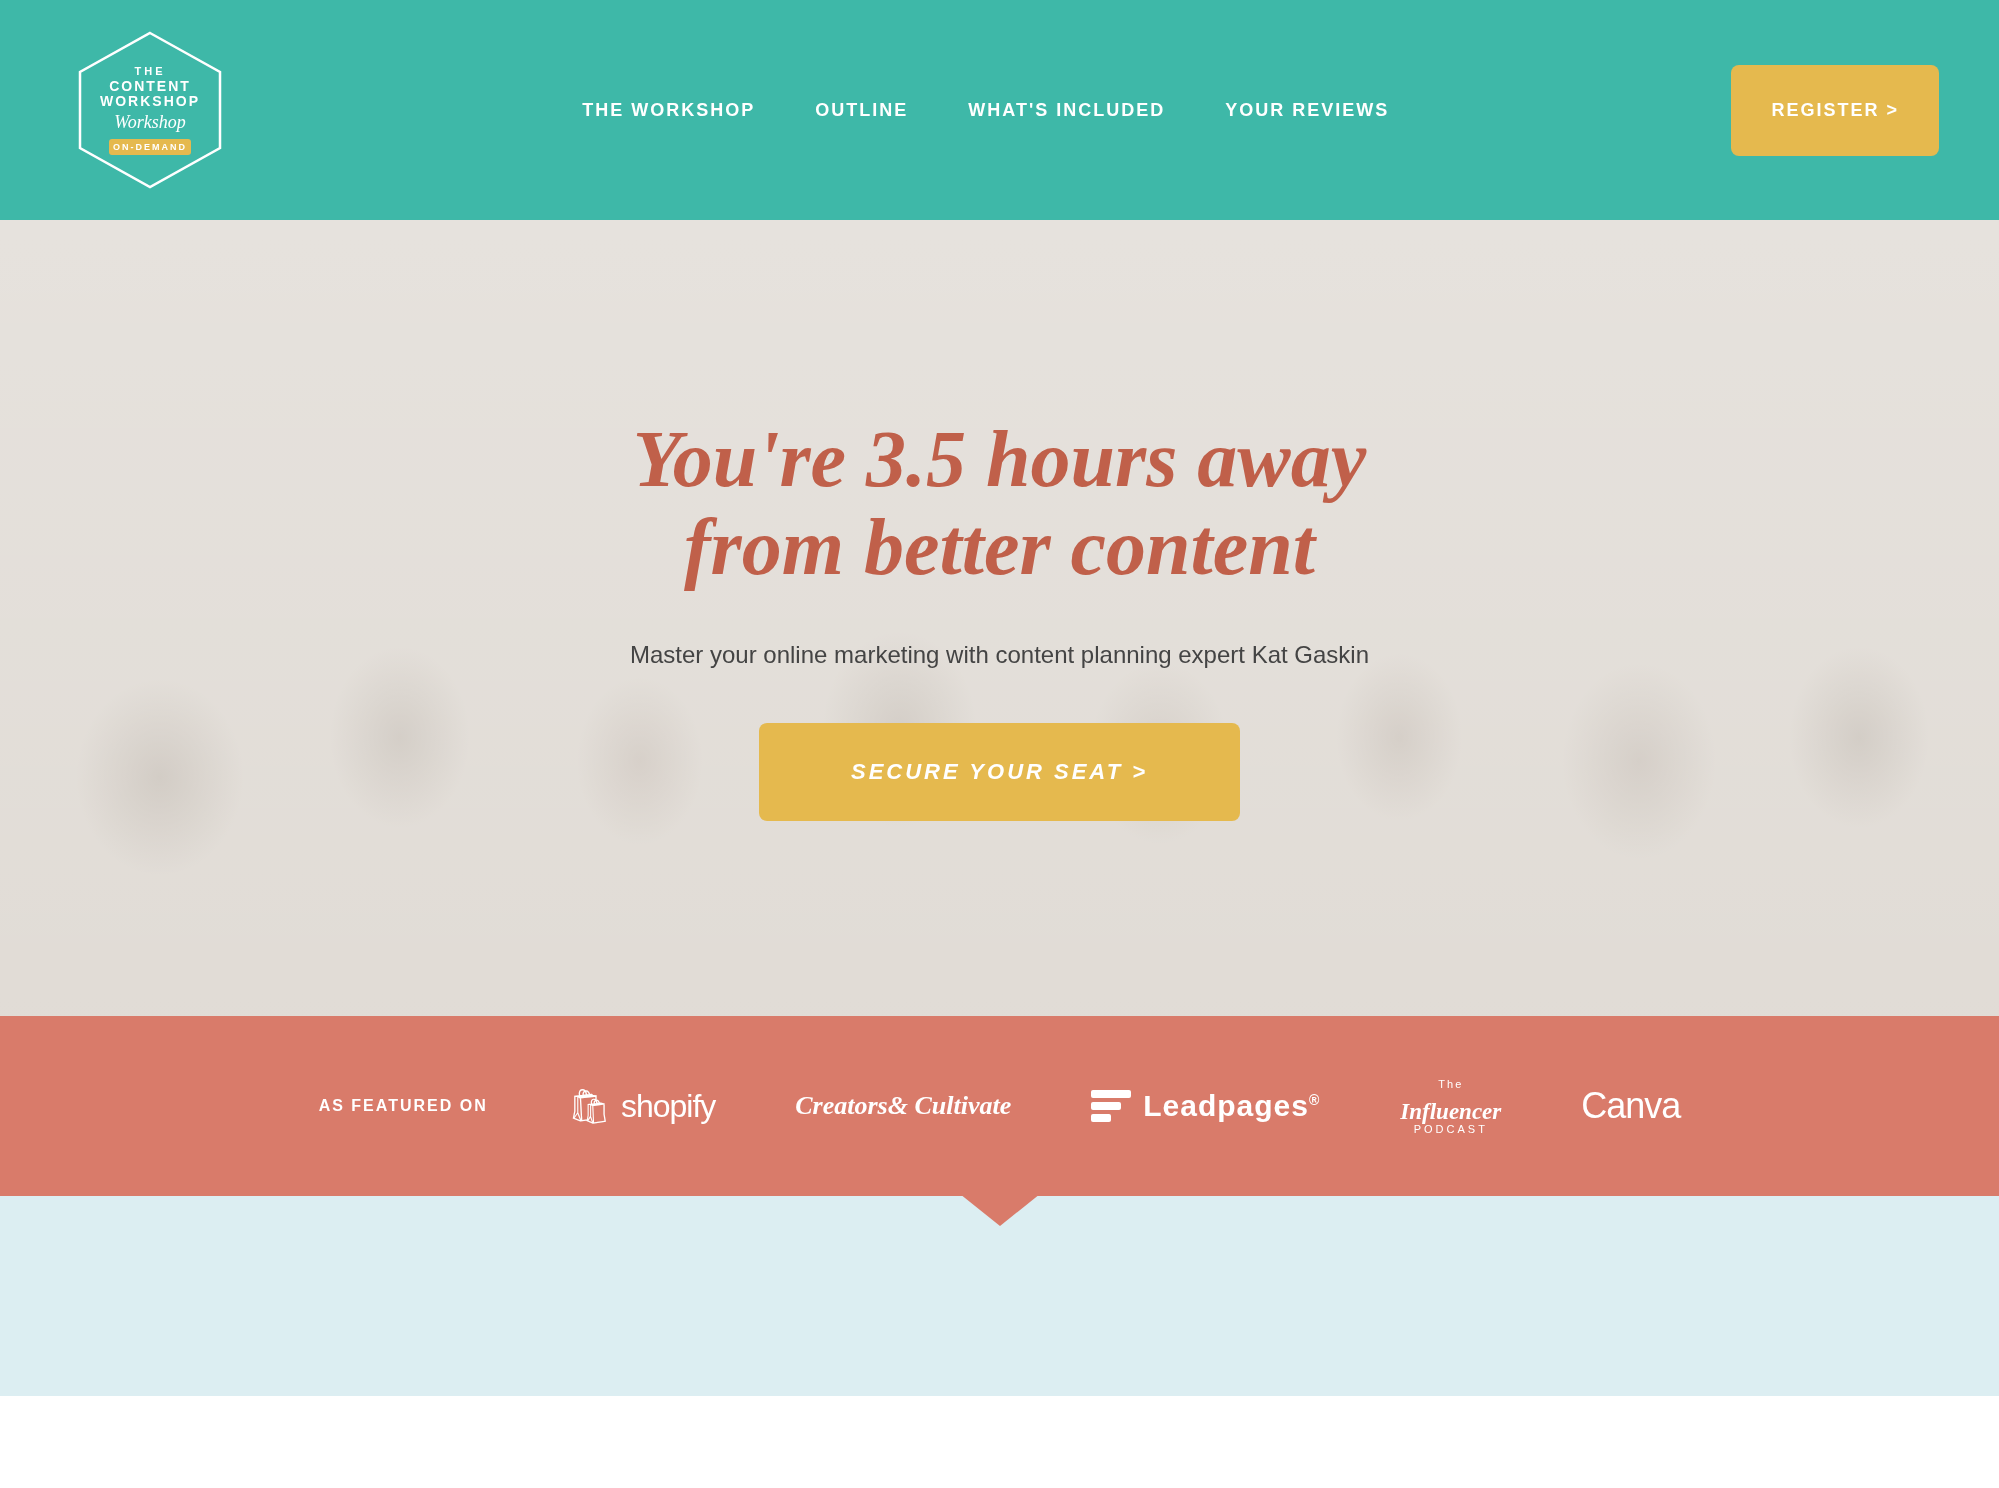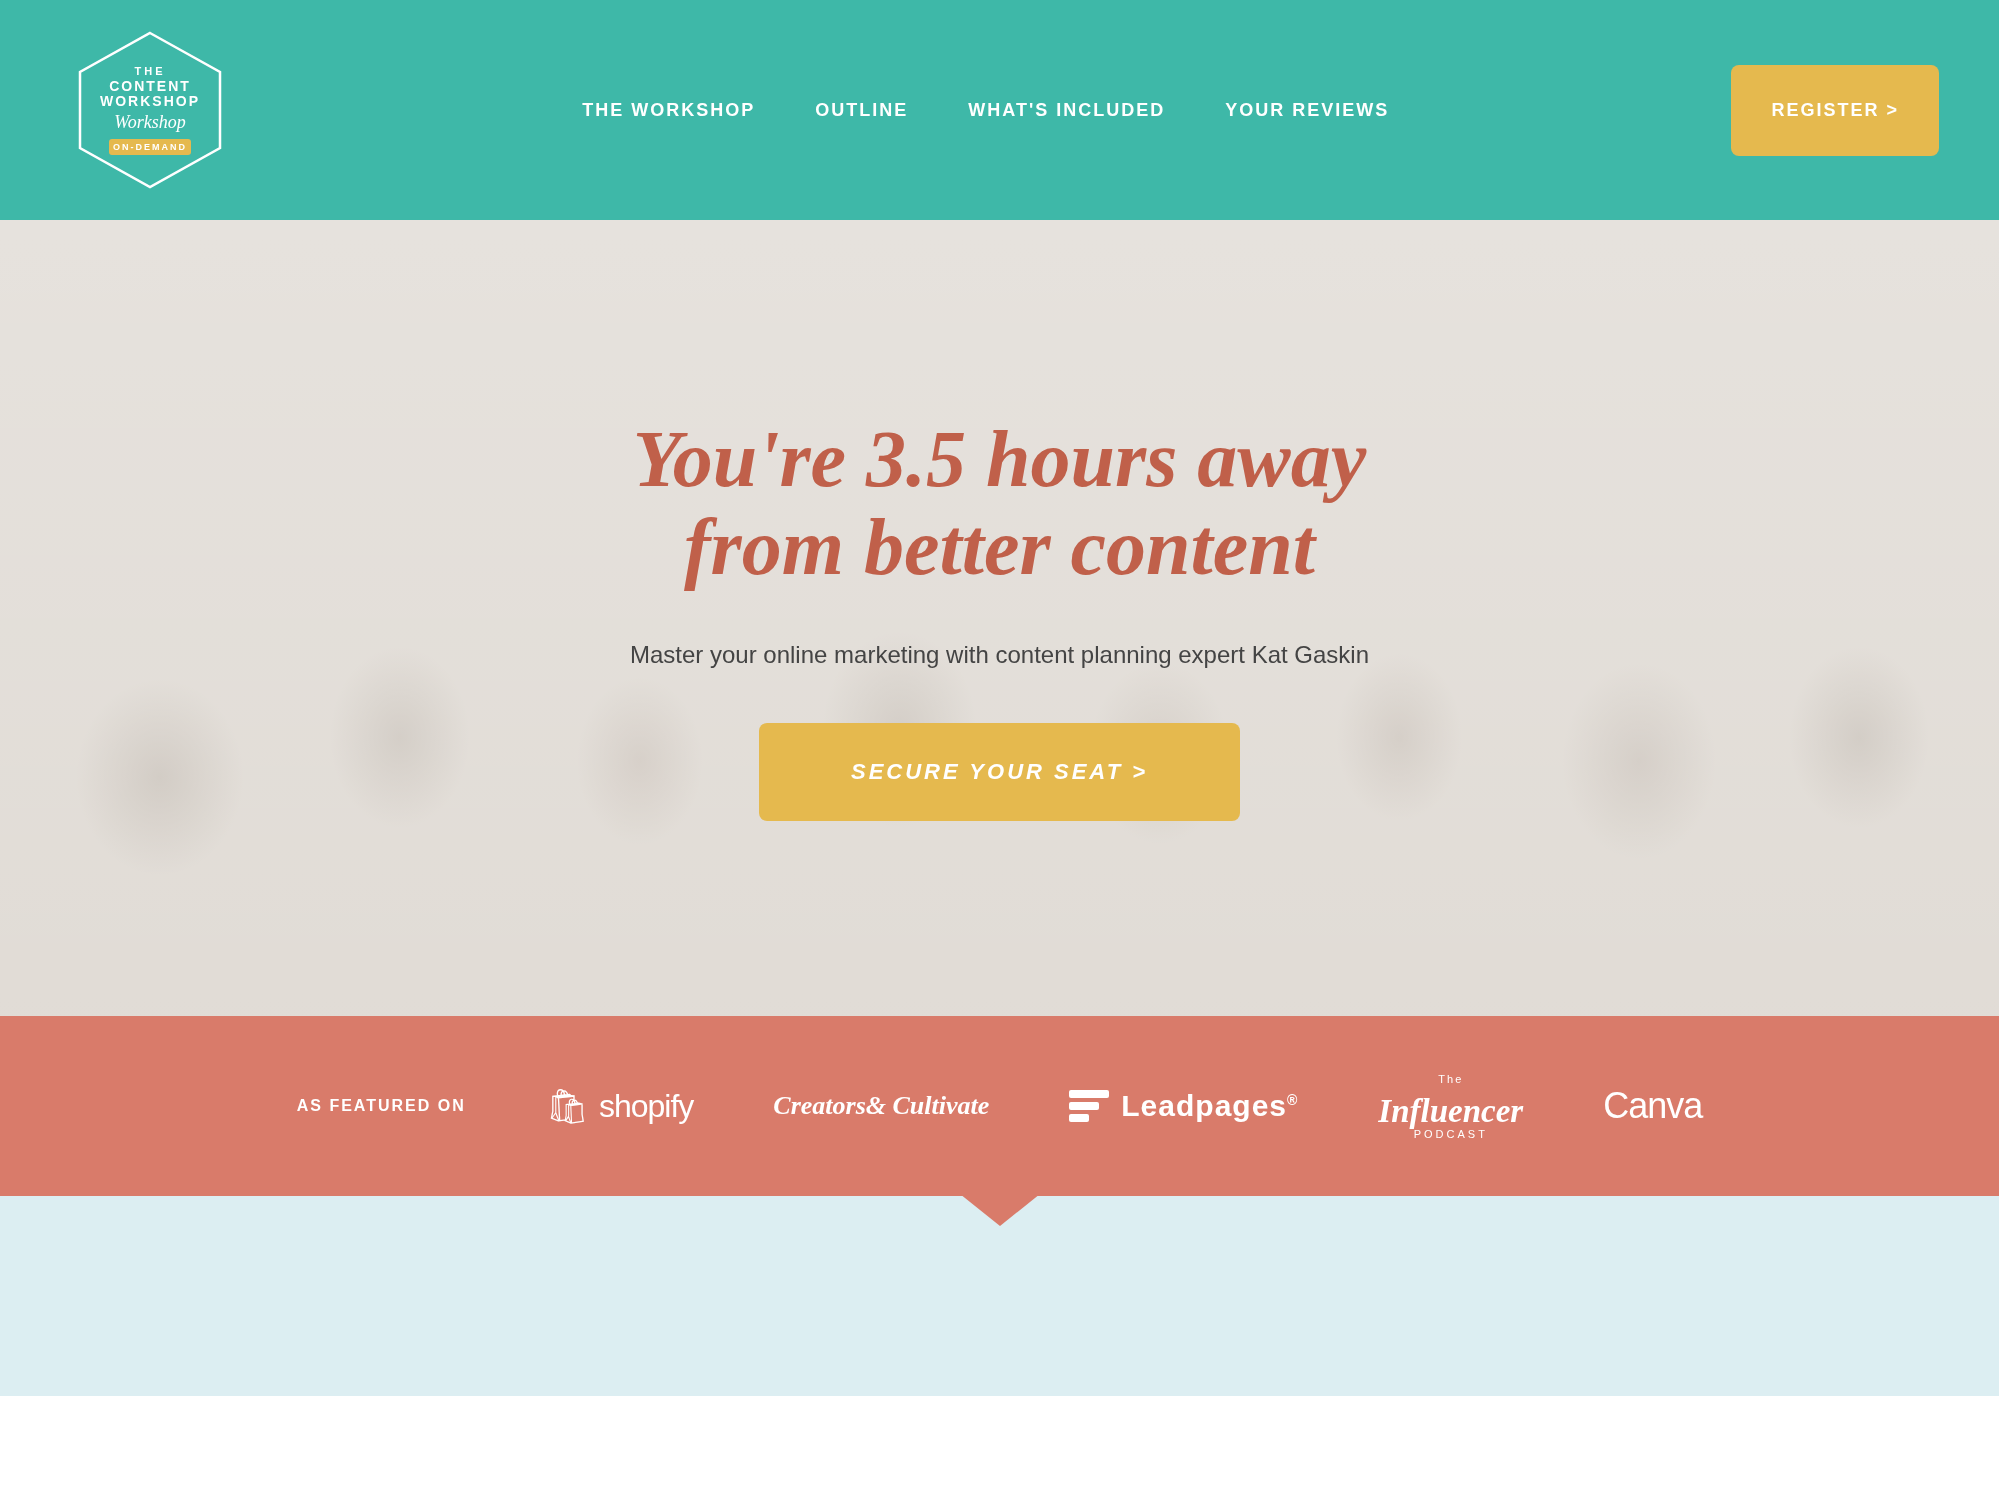"Influencer" .influencer-logo .main-text { font-size: 33px -> 23px }
